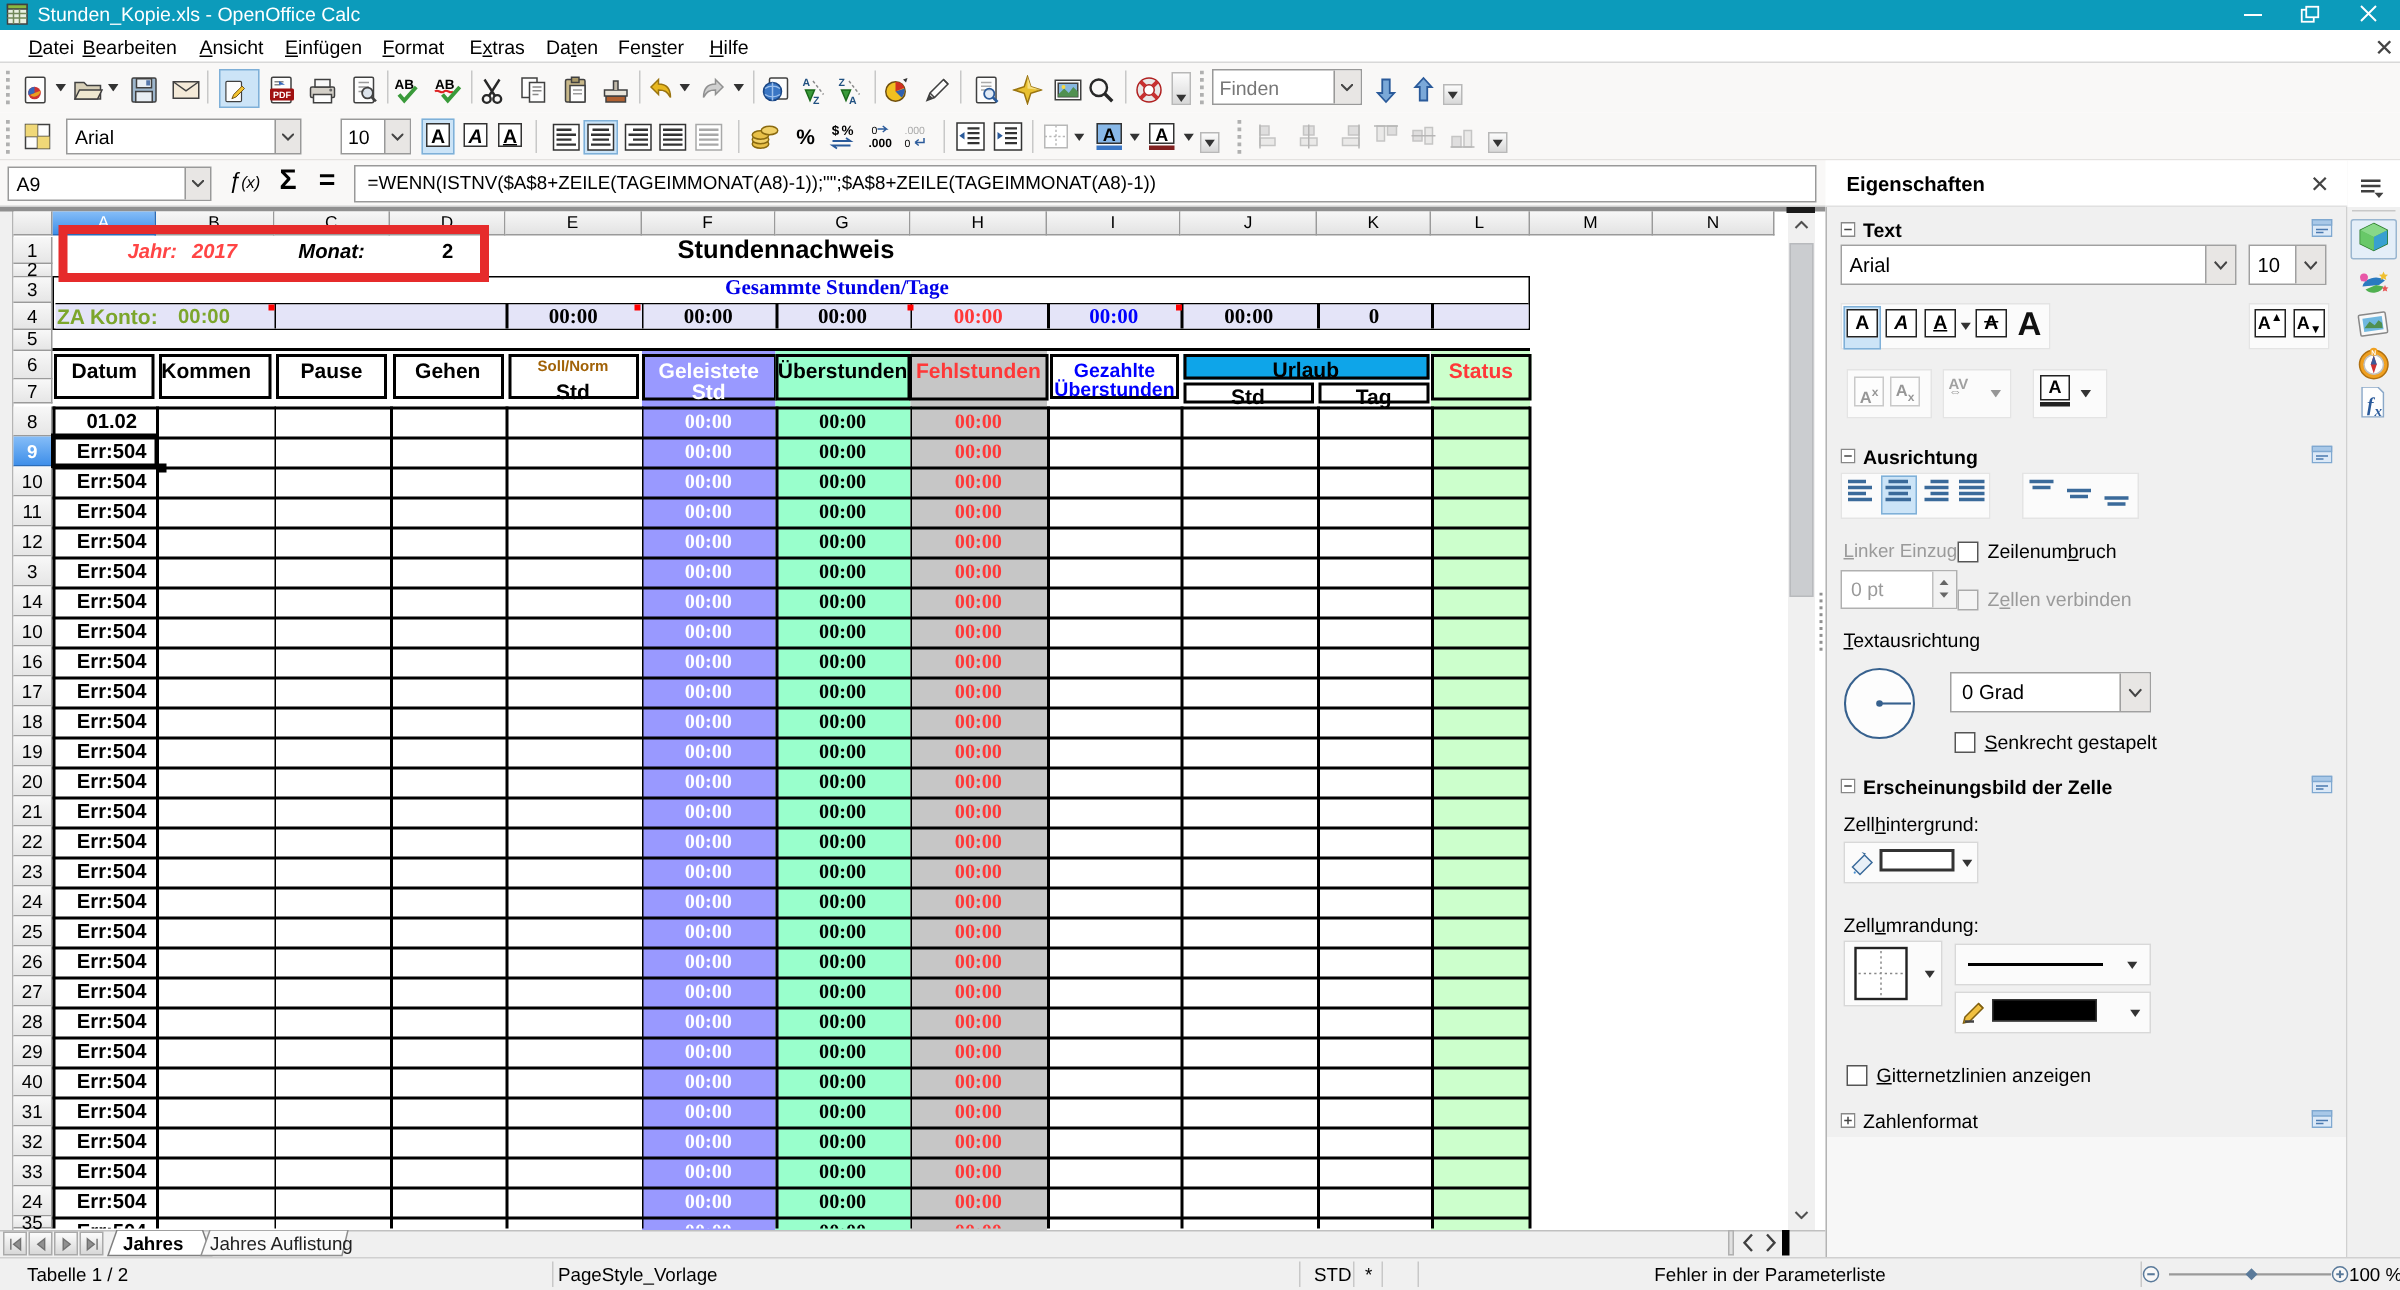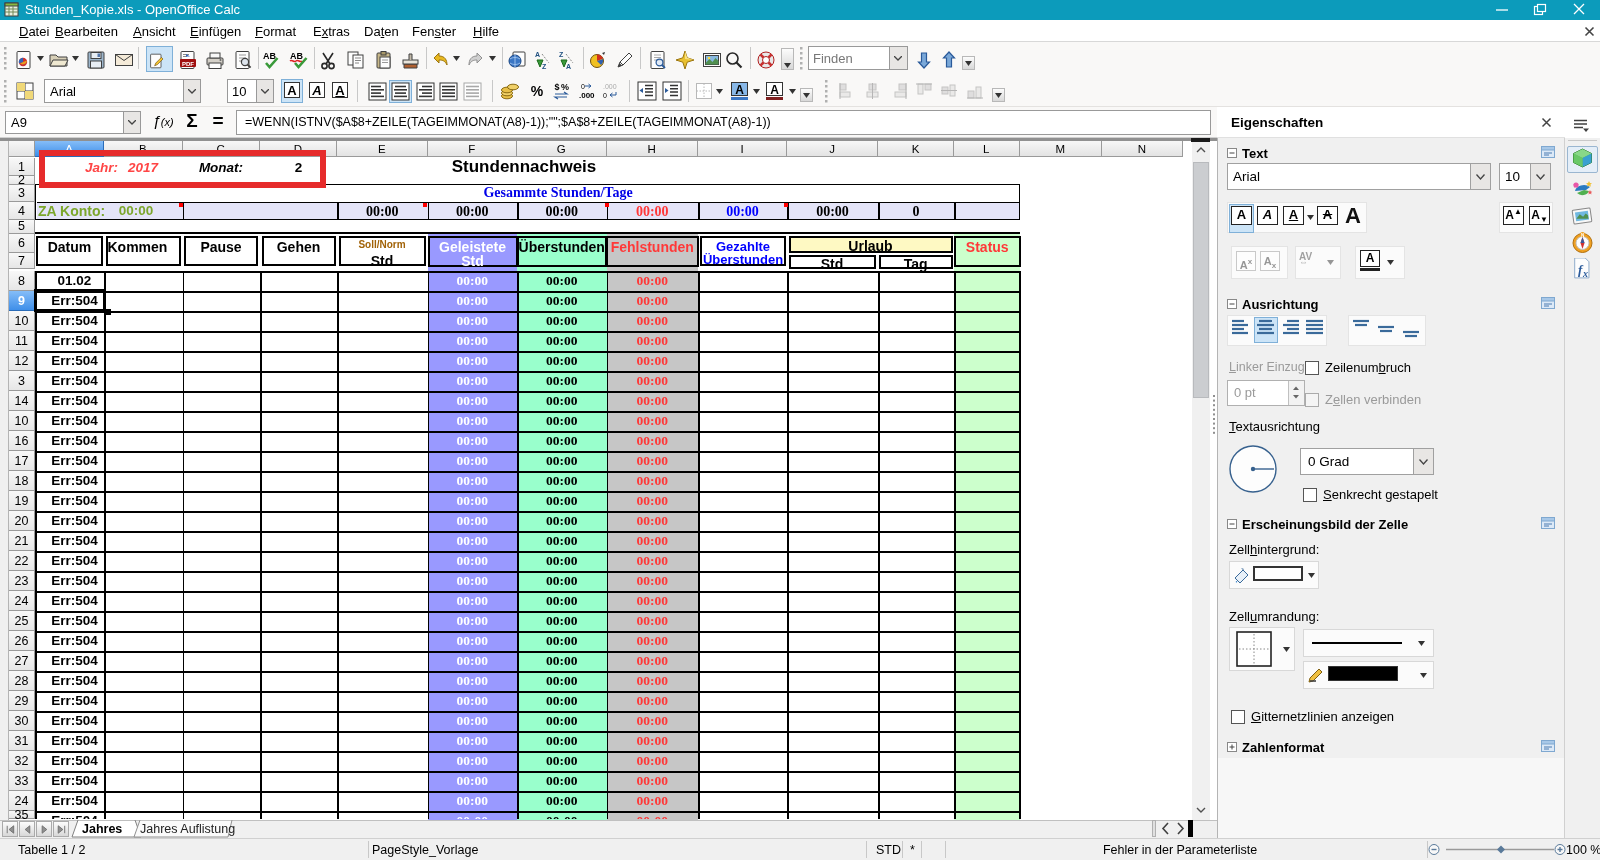"Urlaub" div.ab { background: #fef9c3 -> #0ea5e9 }
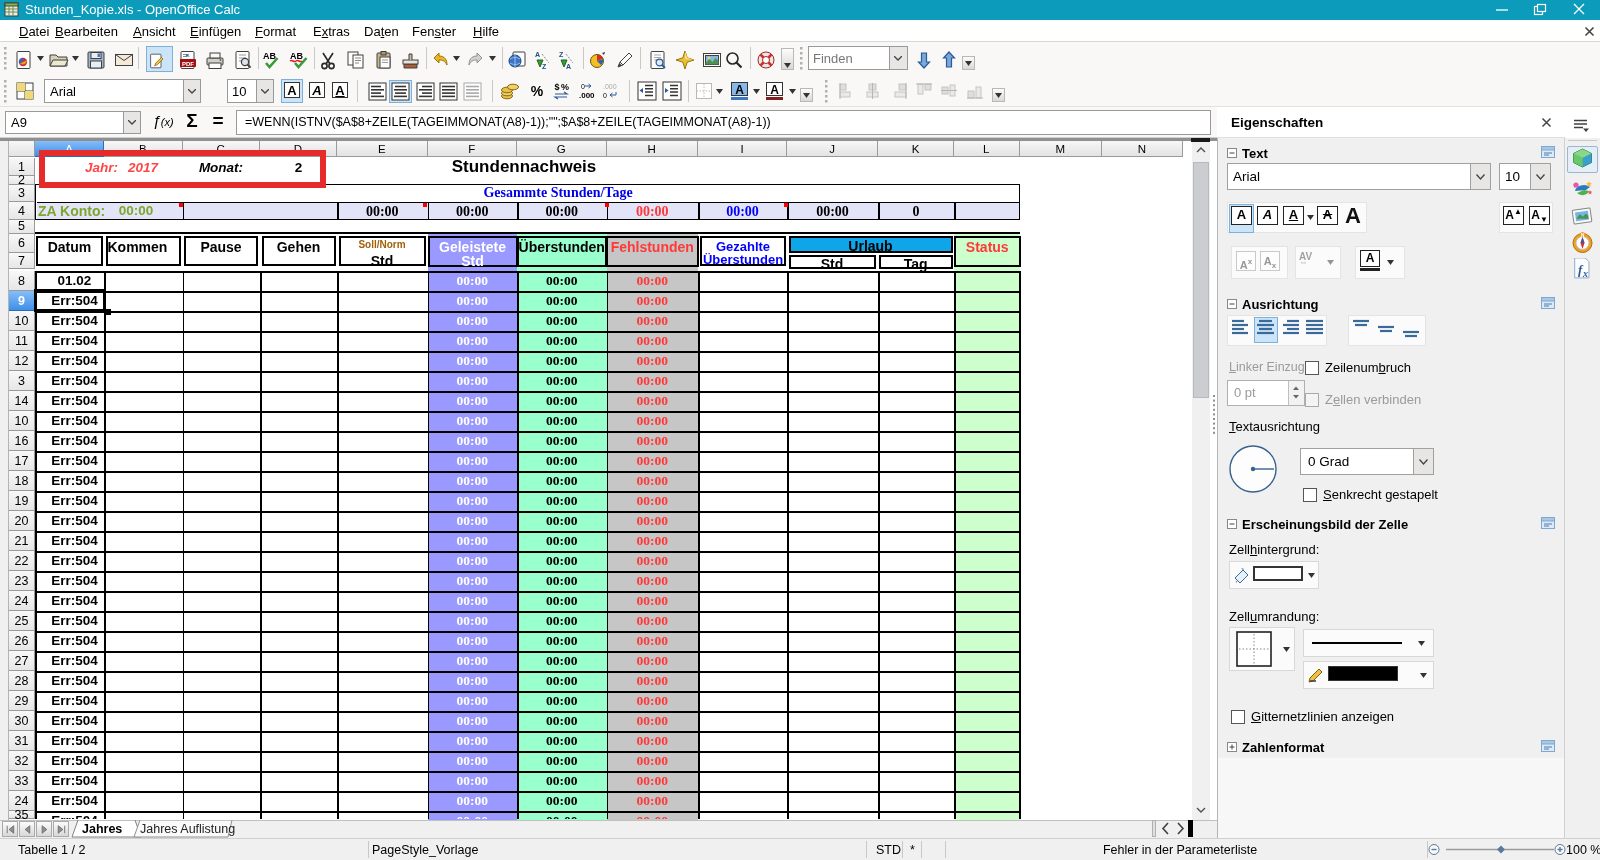"30" div.ab { text: 30 -> 40 }
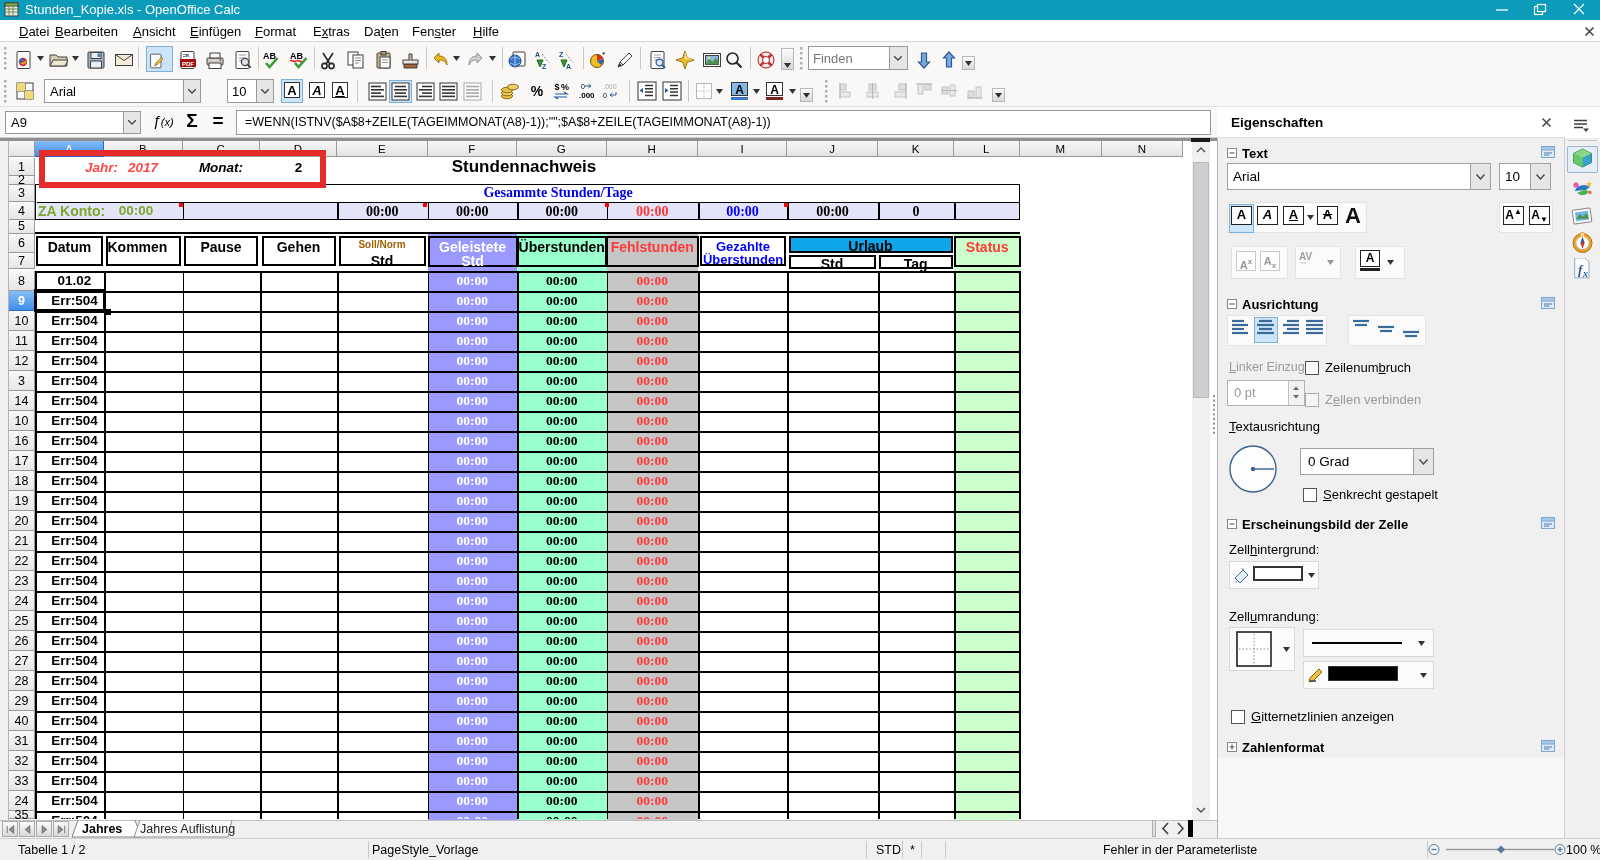"Zahlenformat" div.ab { font-weight: bold -> normal }
